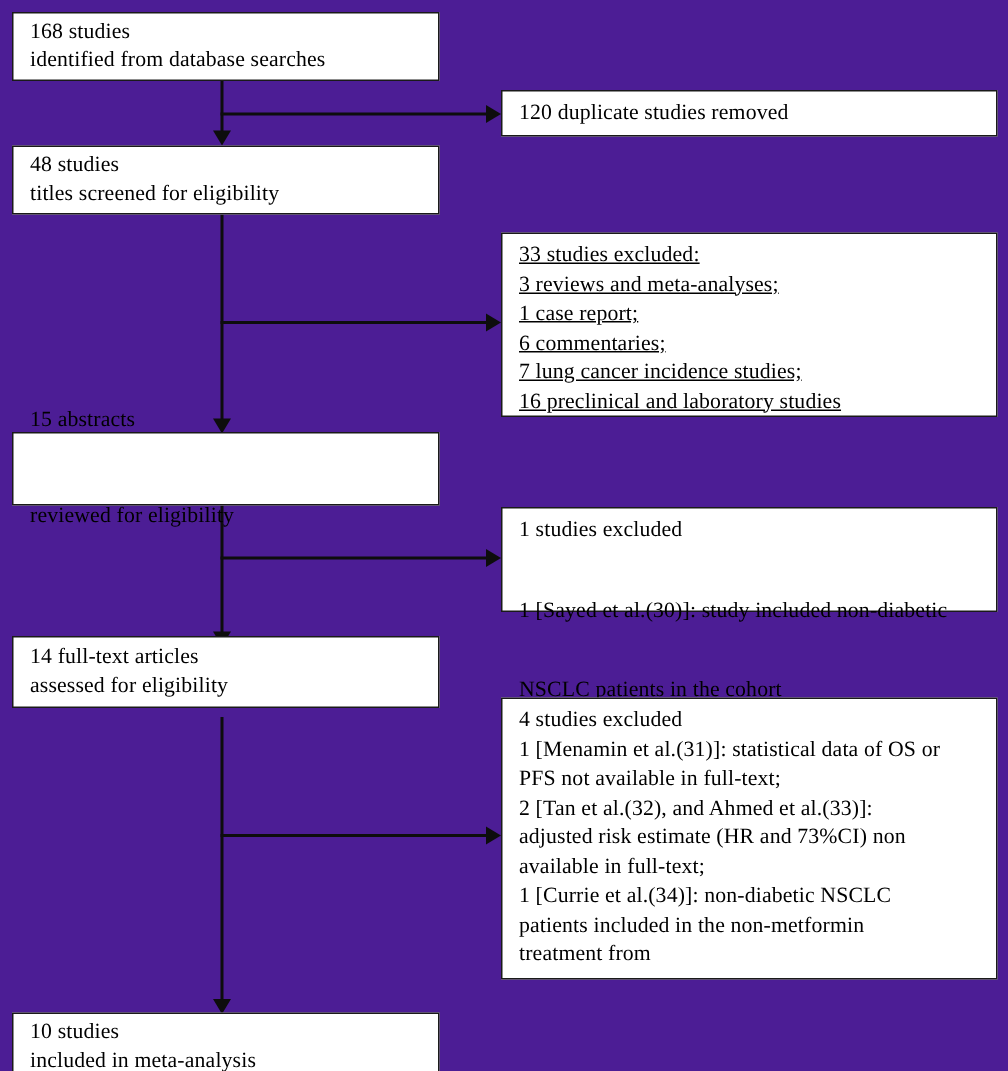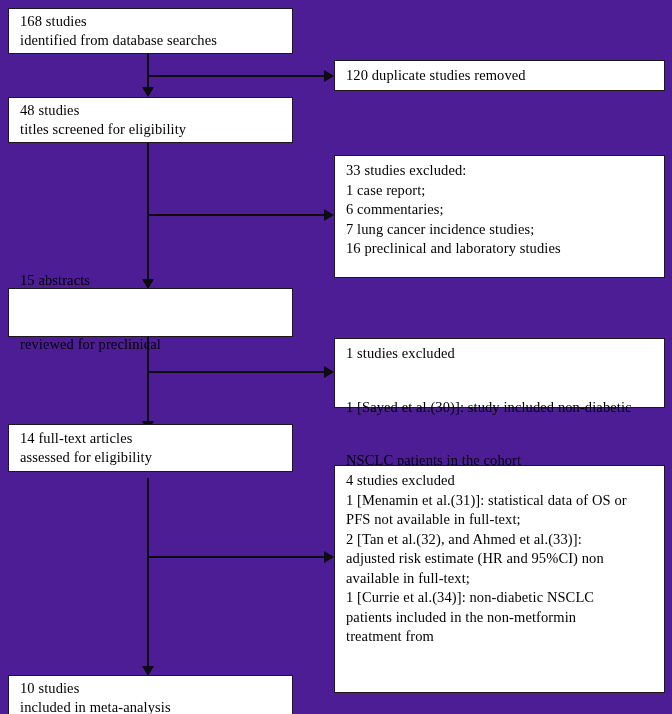"33 studies excluded:" div.box { text-decoration: none -> underline }
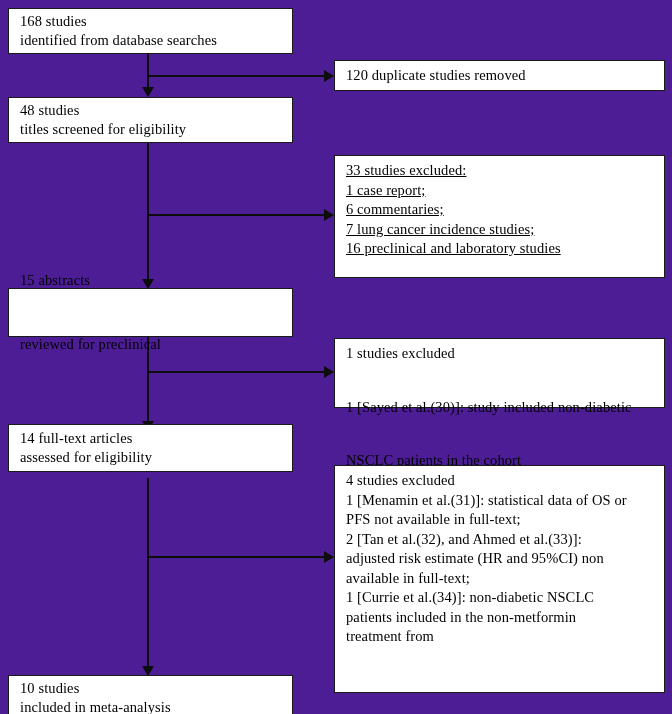"3 reviews and meta-analyses;" span.line { html: none -> <span>3 reviews and meta-analyses;</span> }
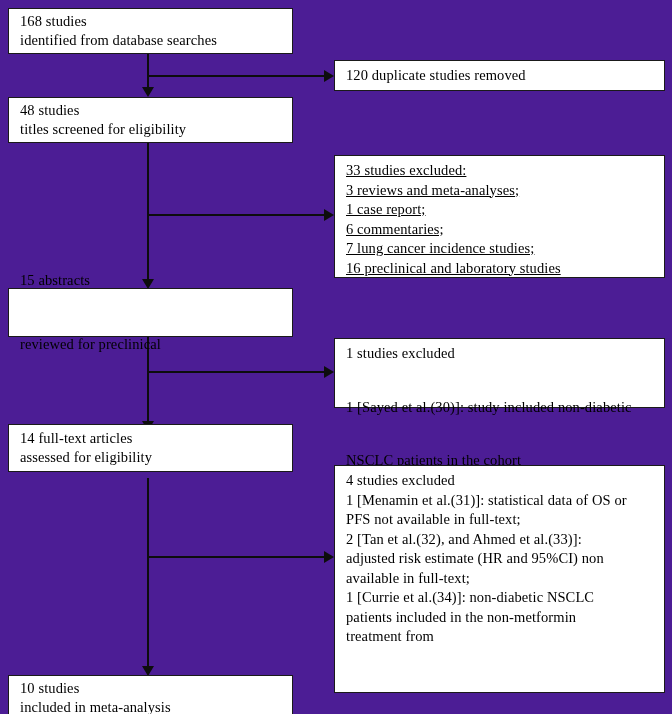"reviewed for preclinical" span.line { text: preclinical -> eligibility }
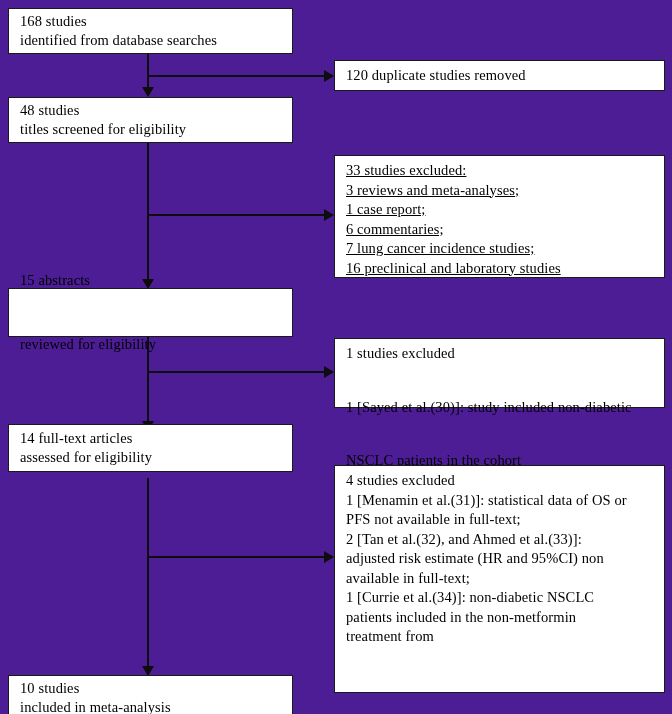"4 studies excluded" div.box { height: 228px -> 188px }
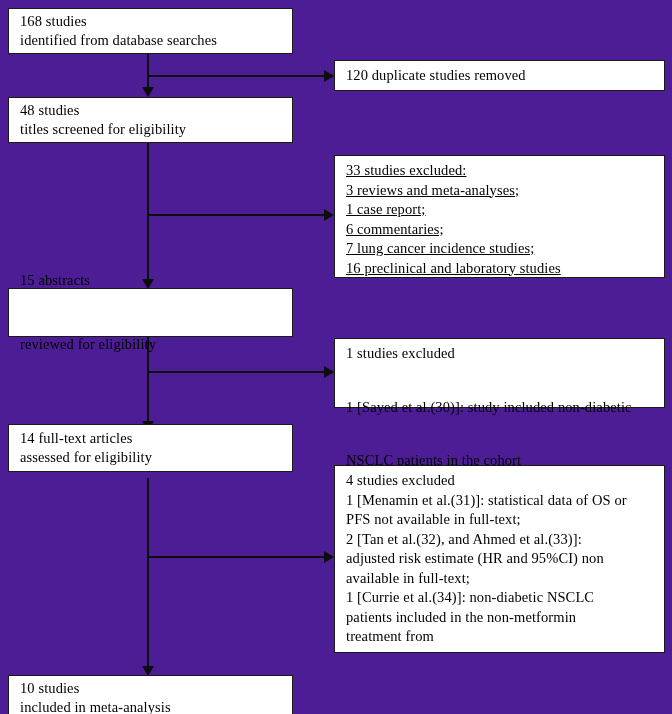"adjusted risk estimate (HR and" span.line { text: 95%CI -> 73%CI }
